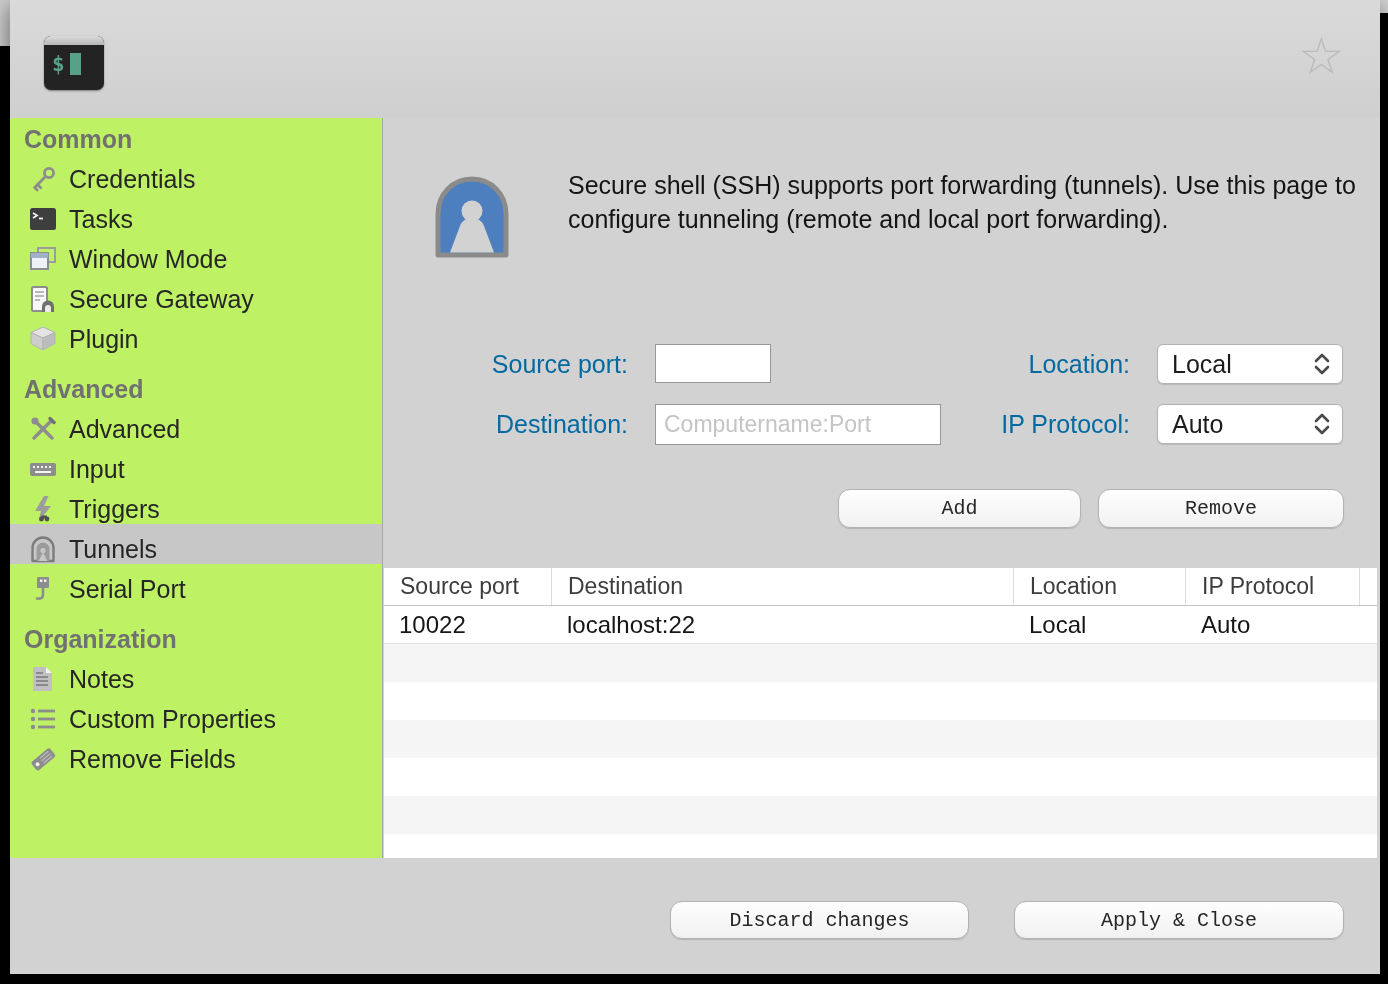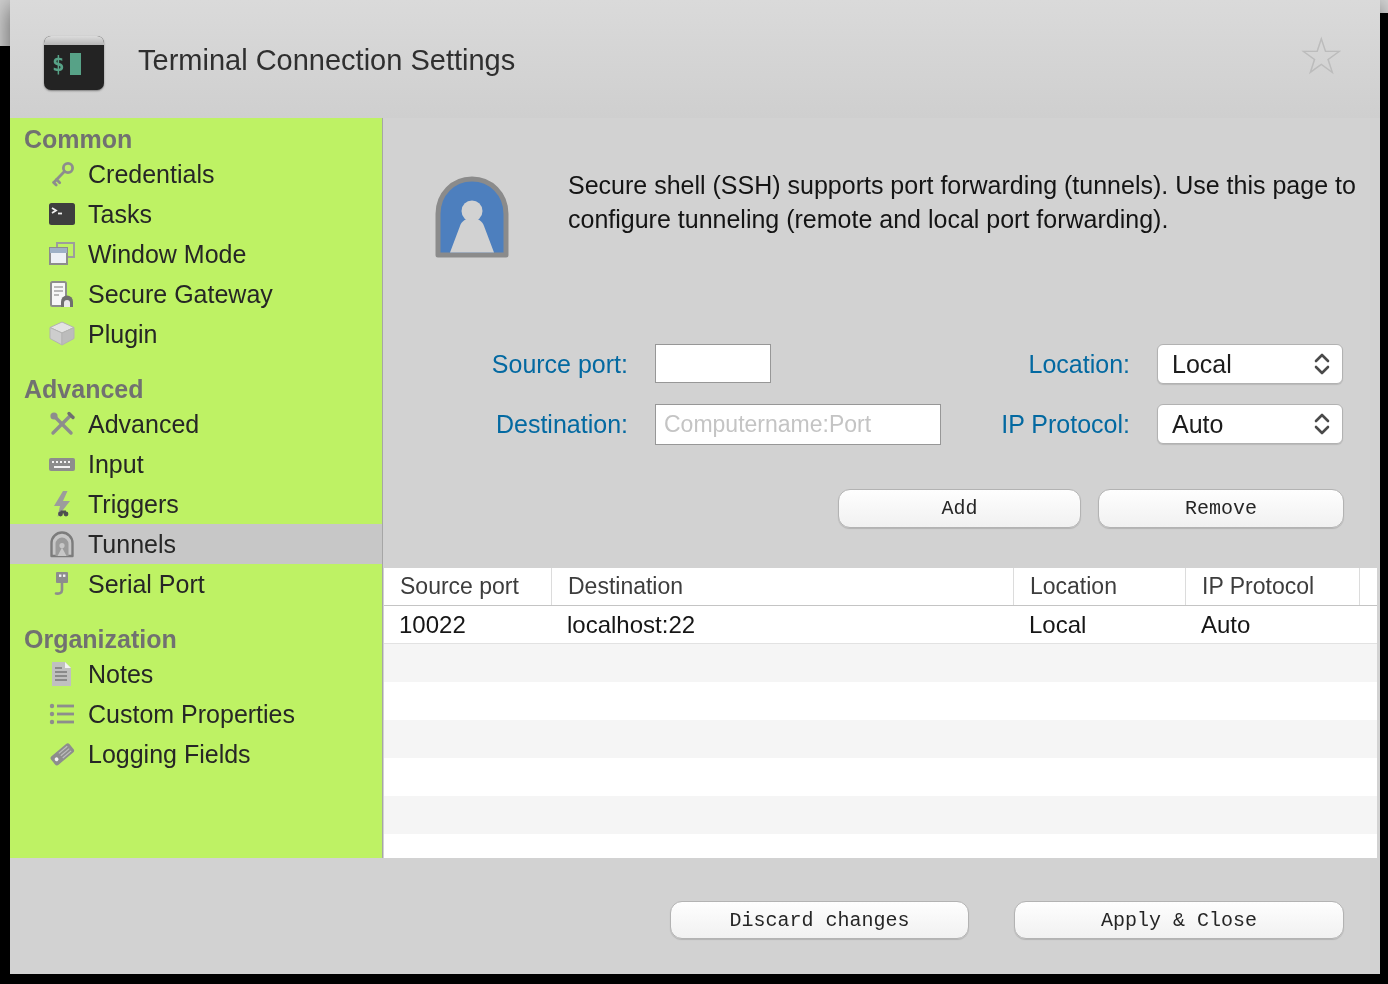"Terminal Connection Settings" div.win-title { html: <div>Terminal Connection Settings</div> -> none }
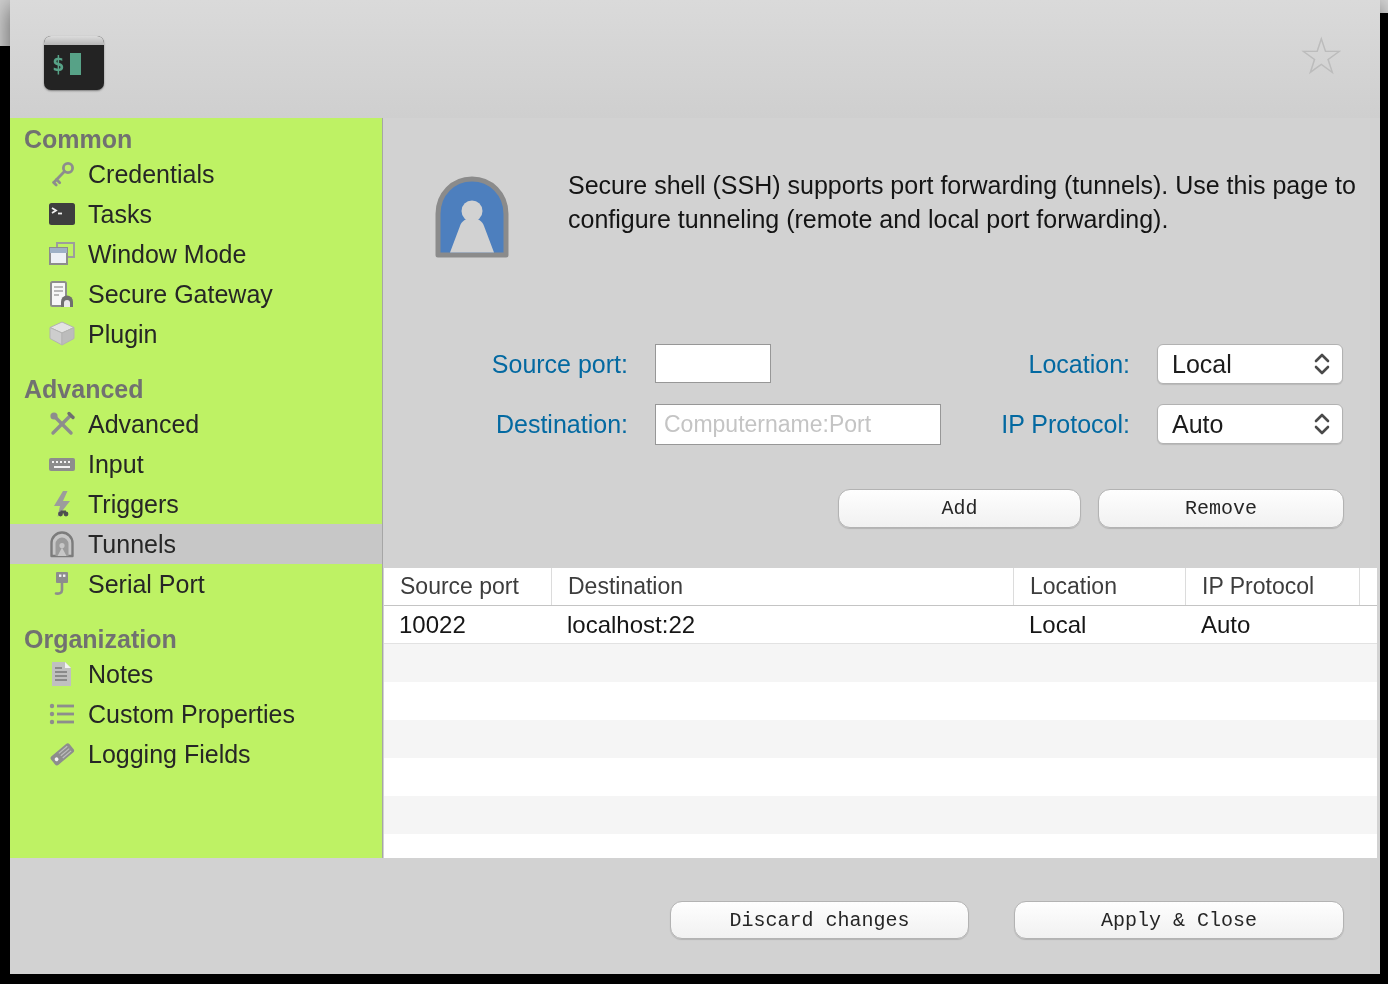"Credentials" .side-item { align-items: center -> flex-end; padding-left: 36px -> 17px }
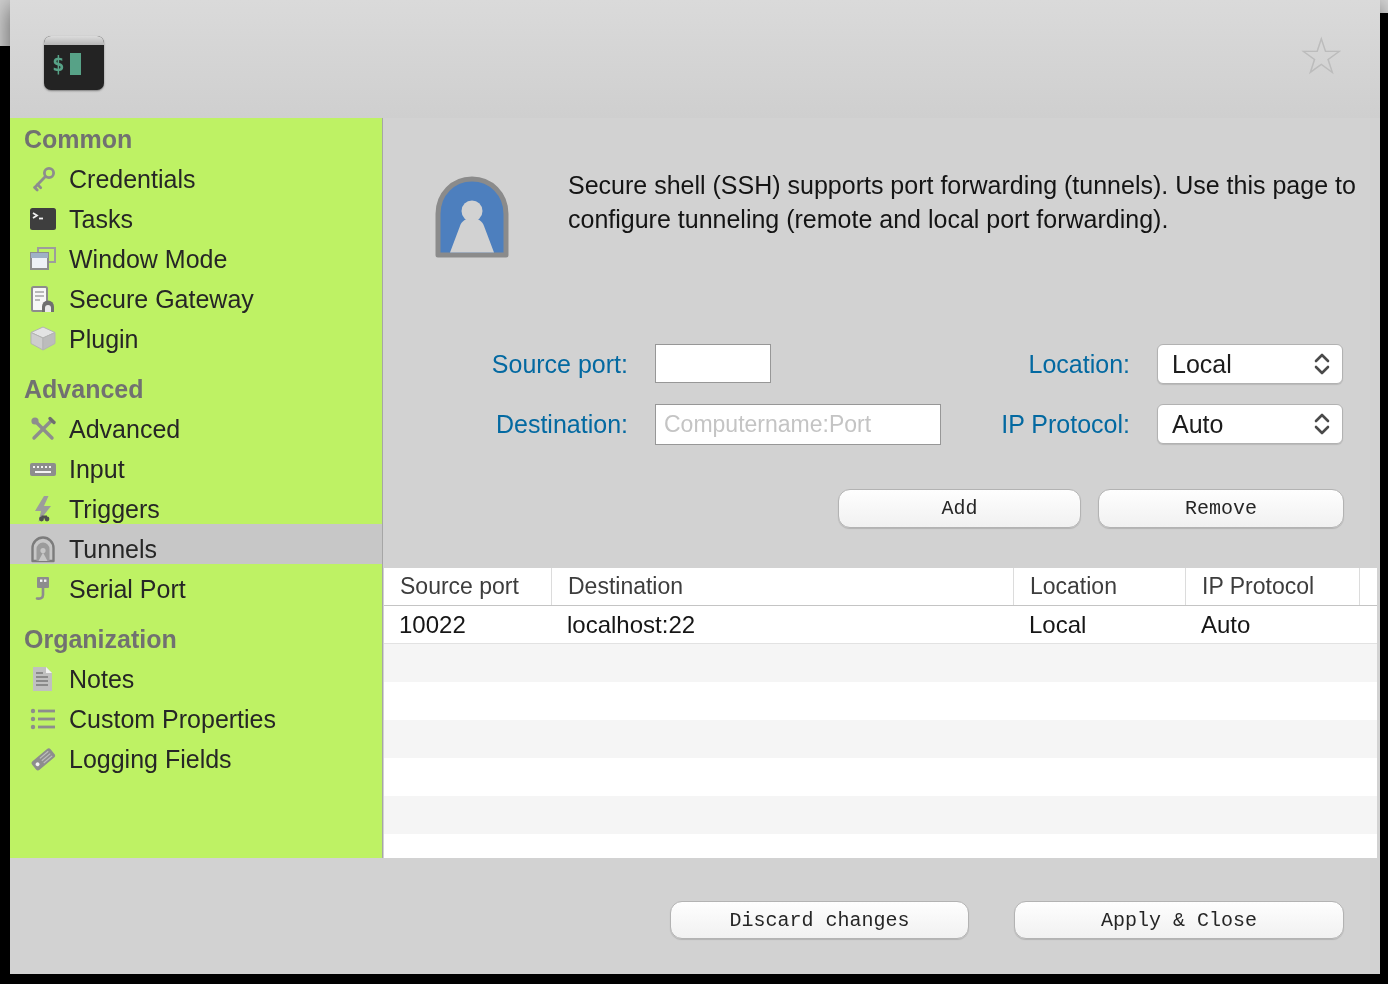"Logging Fields" span.lbl { text: Logging -> Remove }
